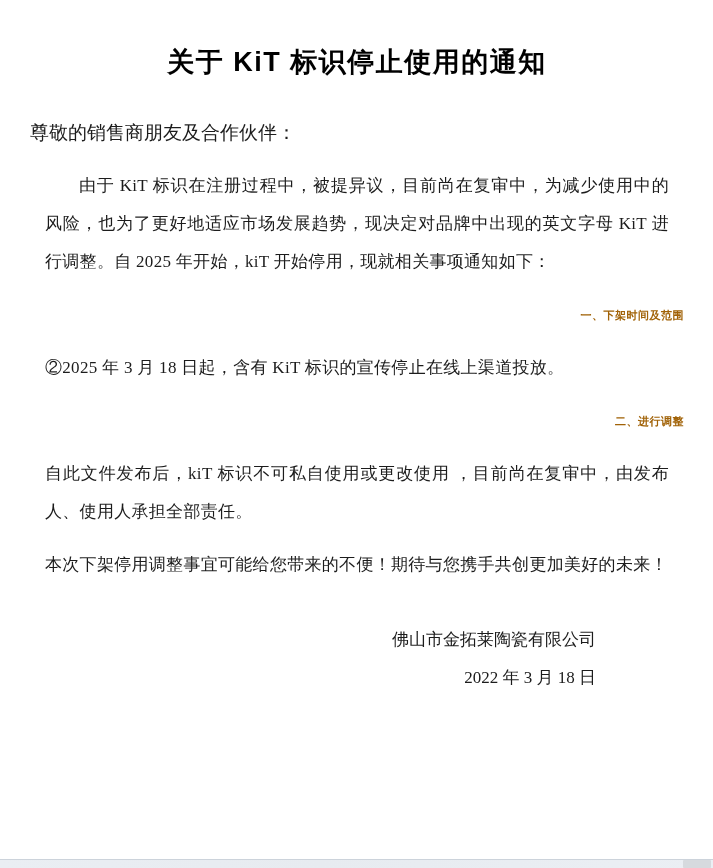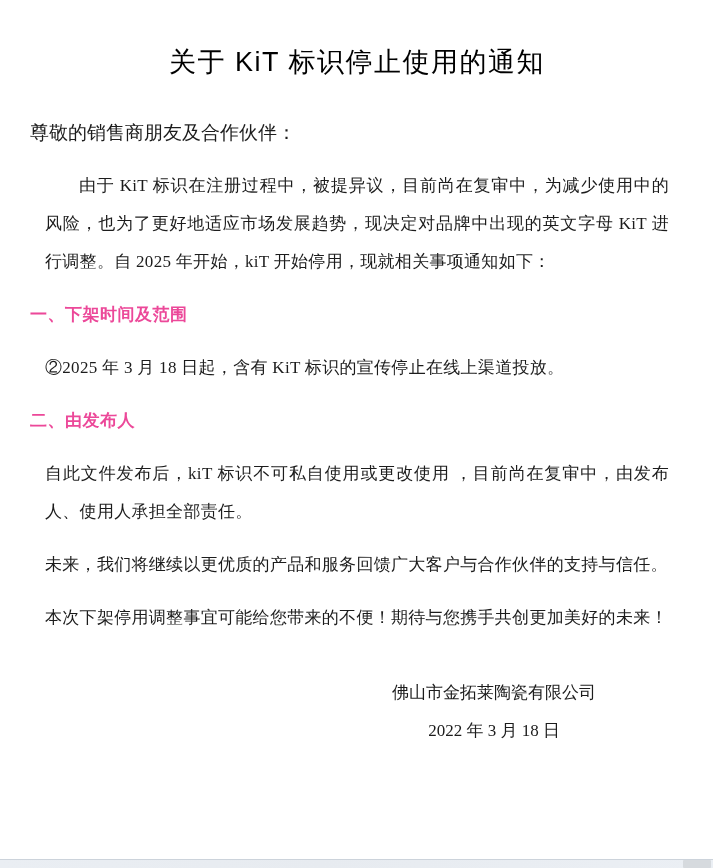"关于 KiT 标识停止使用的通知" .doc-title { font-weight: 400 -> 700 }
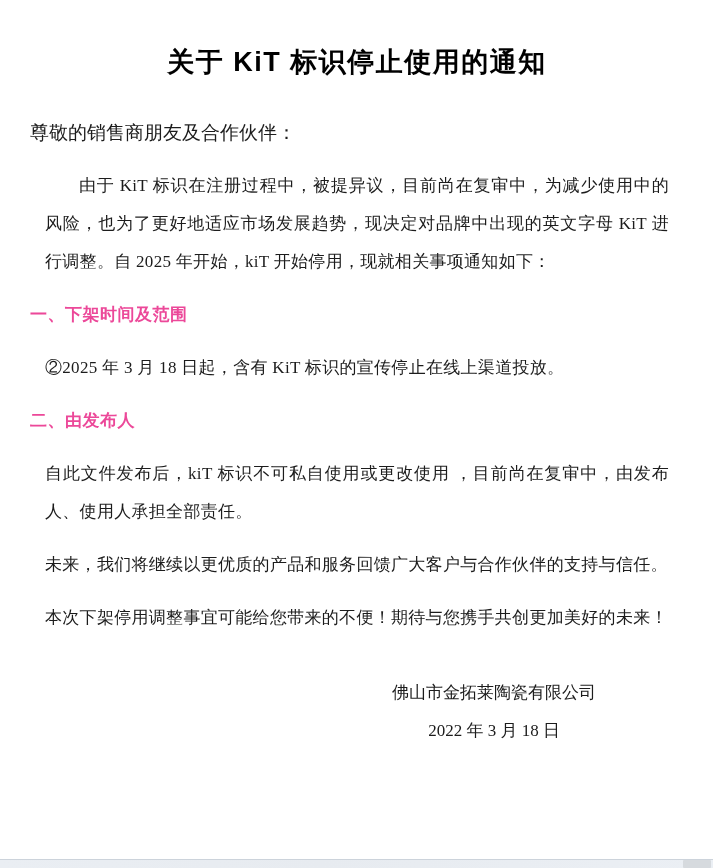"一、下架时间及范围" .heading { color: #ec4899 -> #a16207; font-size: 17px -> 11px; text-align: none -> right }
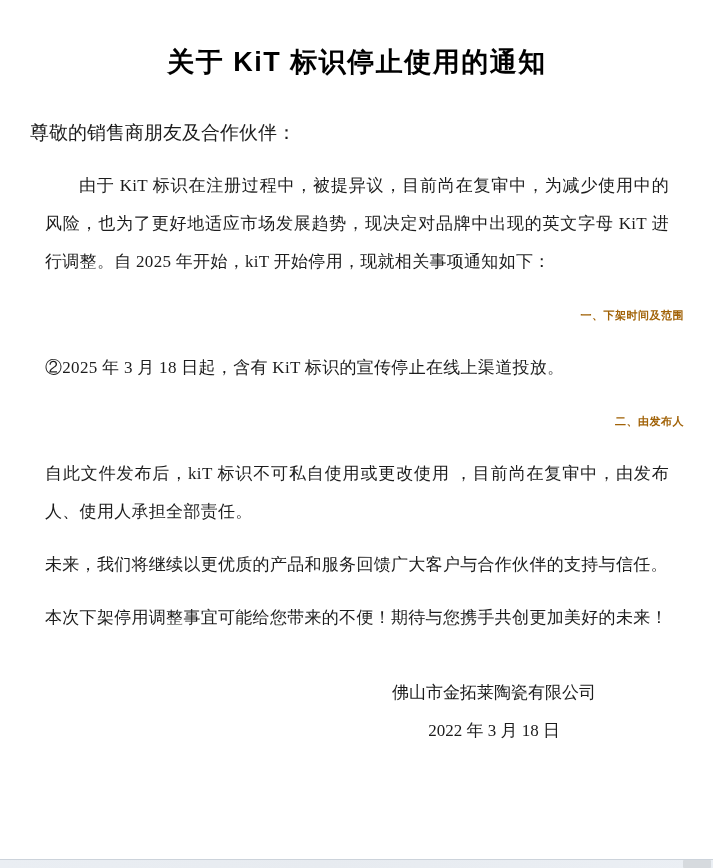"二、由发布人" p.heading { text: 由发布人 -> 进行调整 }
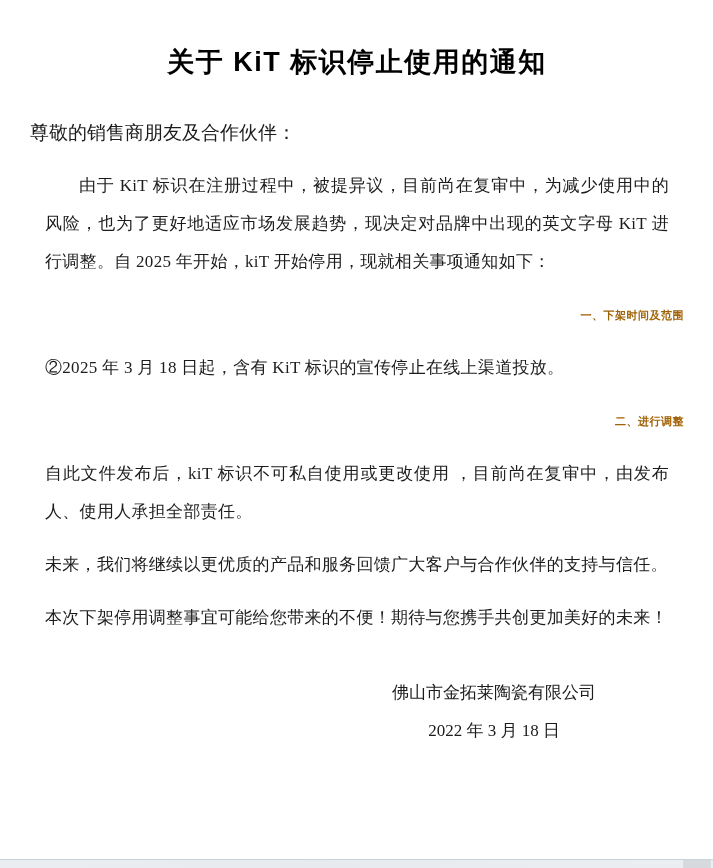"未来，我们将继续以更优质的产品和服务回馈广大客户与合作伙伴的支持与信任。" p.para { html: <p>未来，我们将继续以更优质的产品和服务回馈广大客户与合作伙伴的支持与信任。</p> -> none }
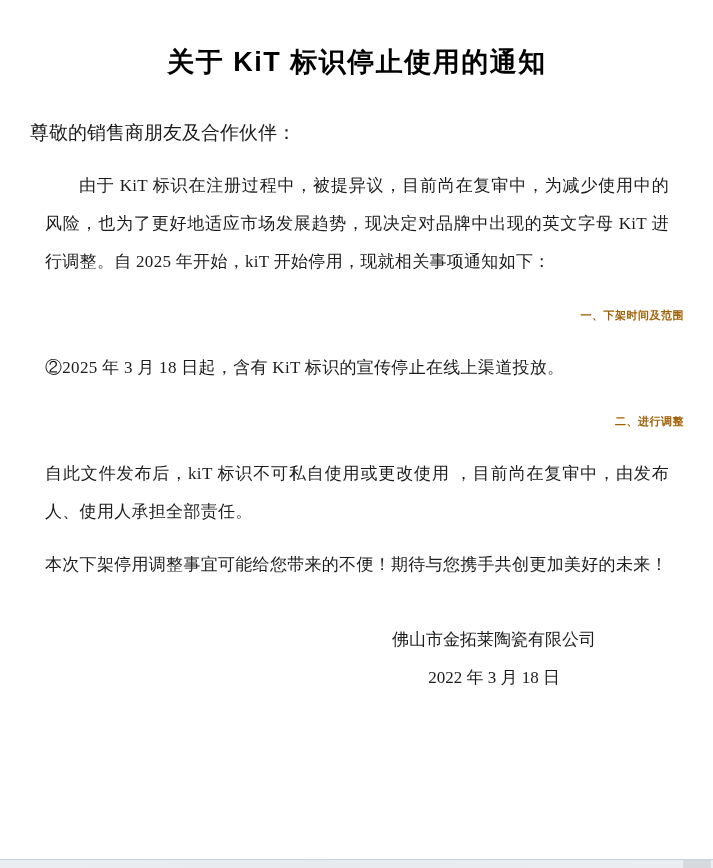"佛山市金拓莱陶瓷有限公司" .signature p { text-align: none -> right }
